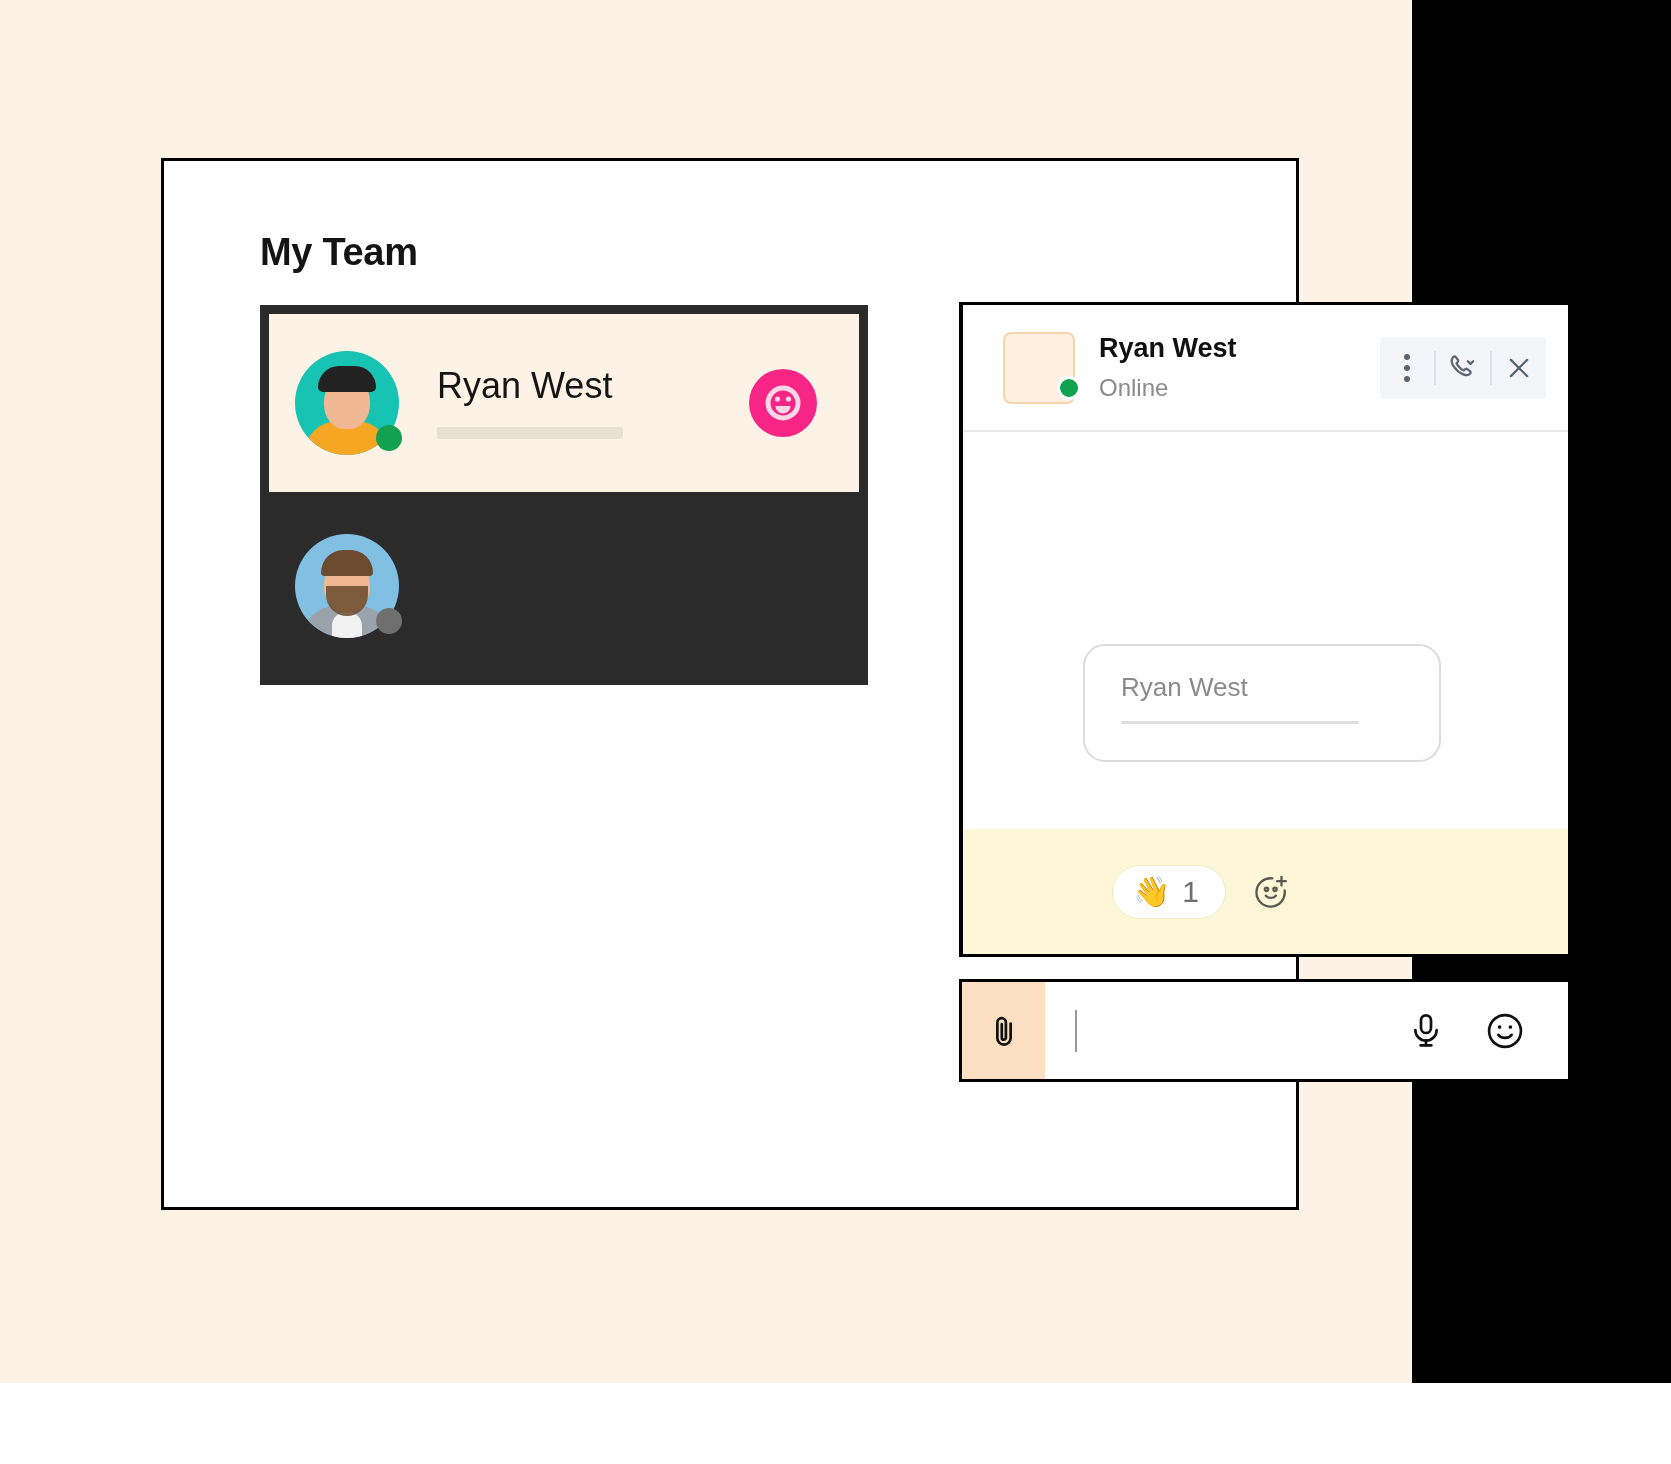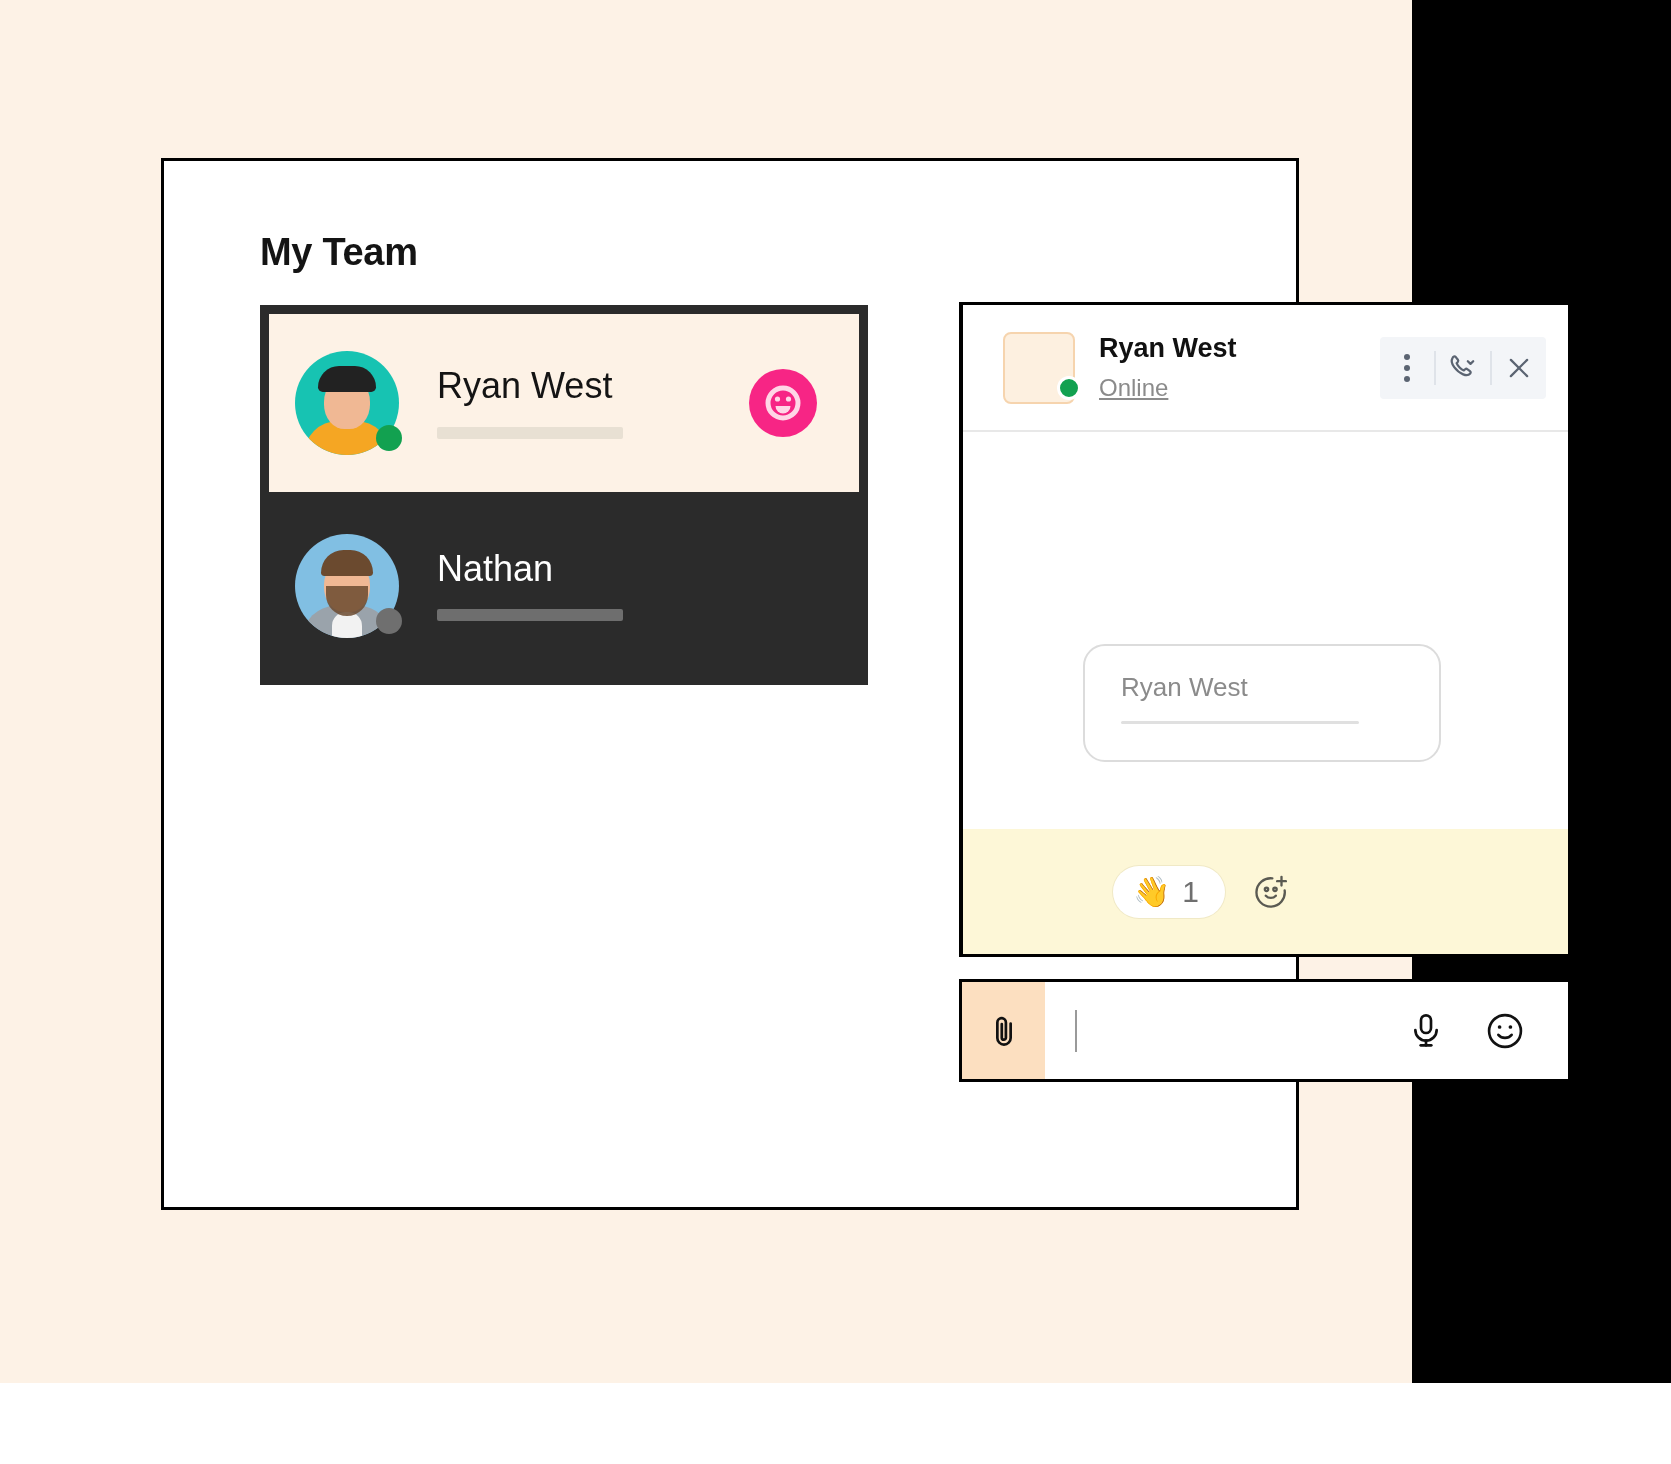"Online" .chat-status { text-decoration: underline -> none }
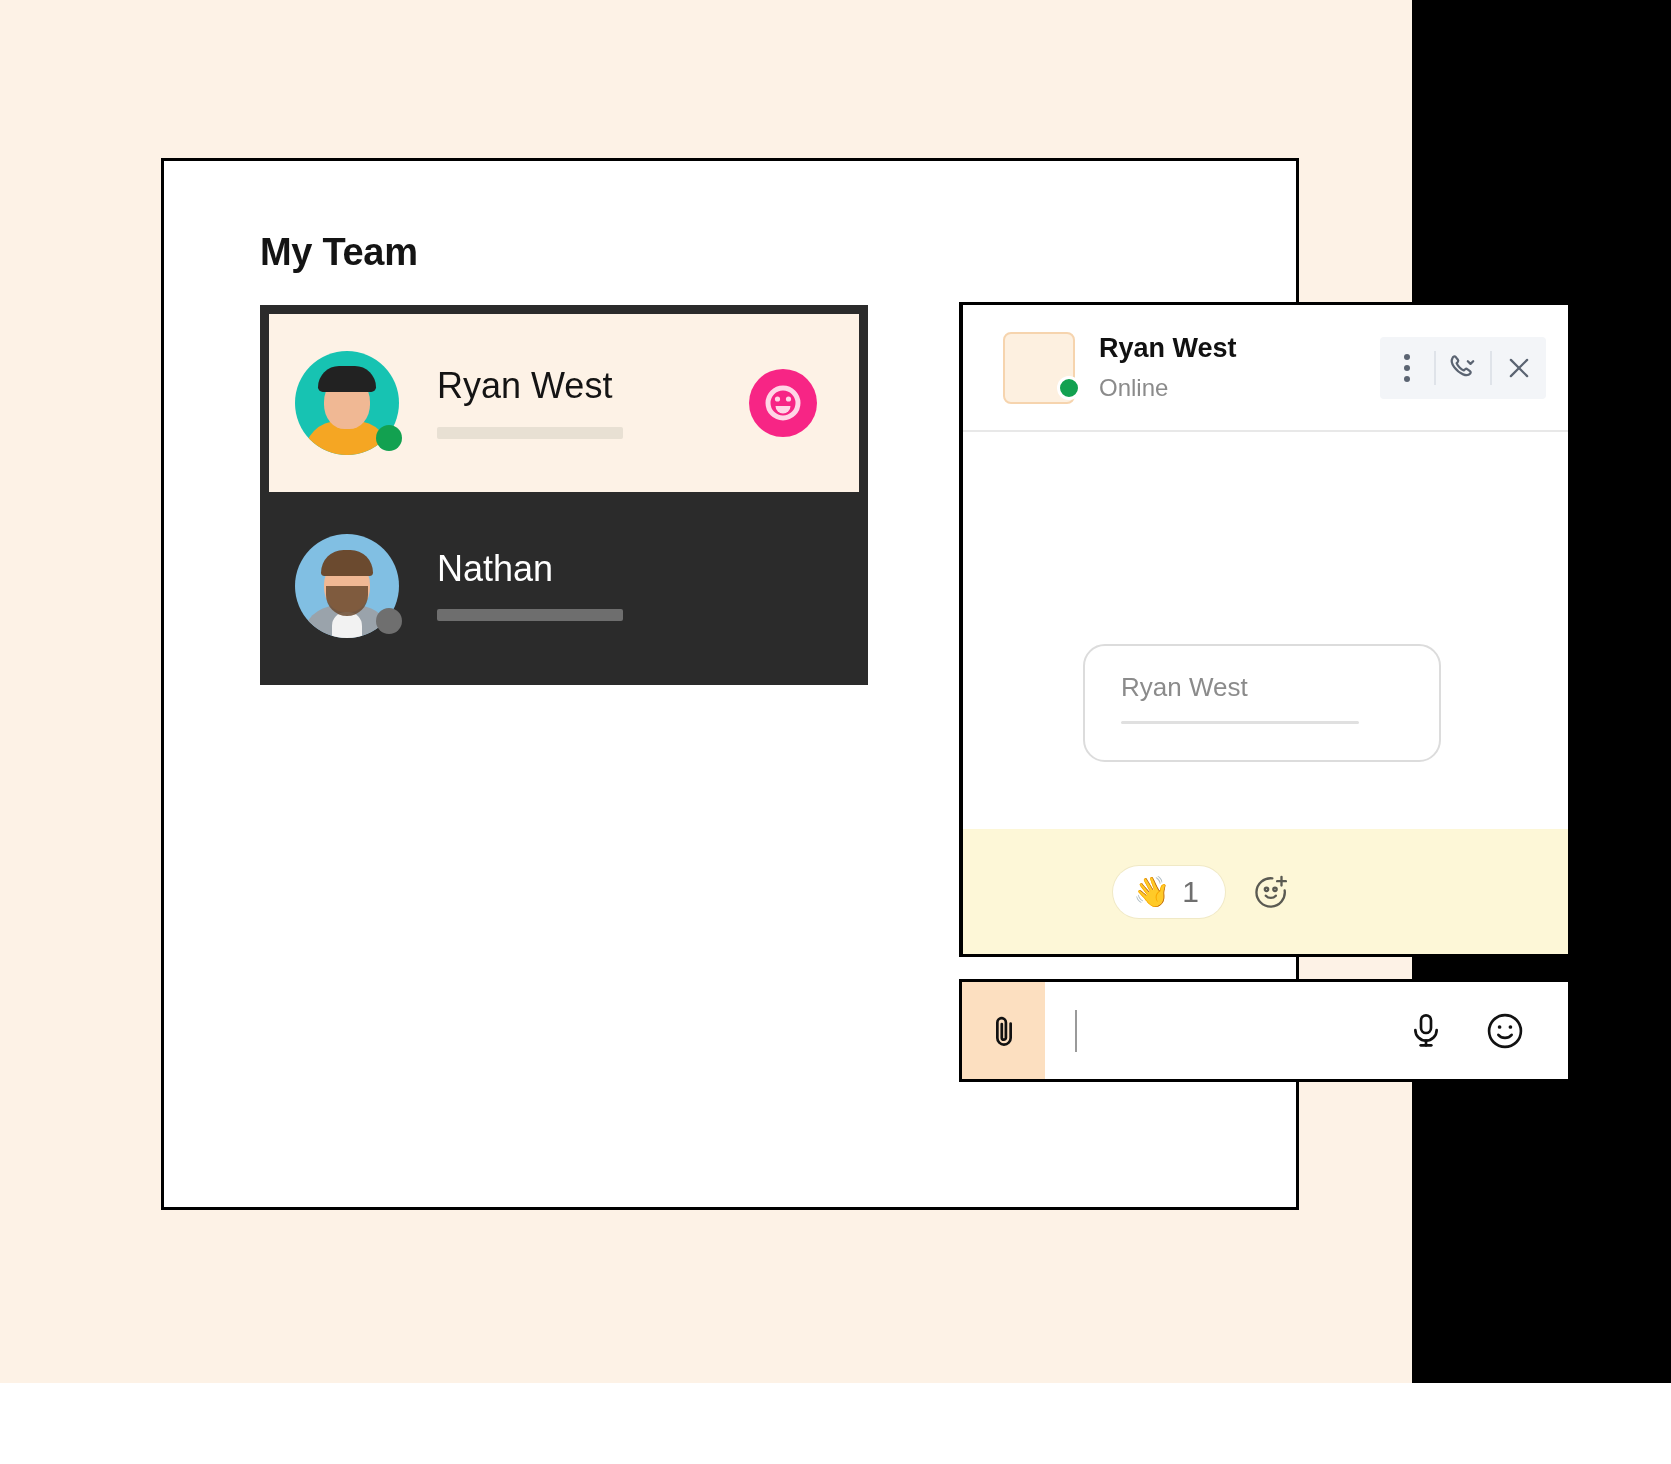"Nathan" div.row-text { html: <div> <div>Nathan</div> <div></div> </div> -> none }
